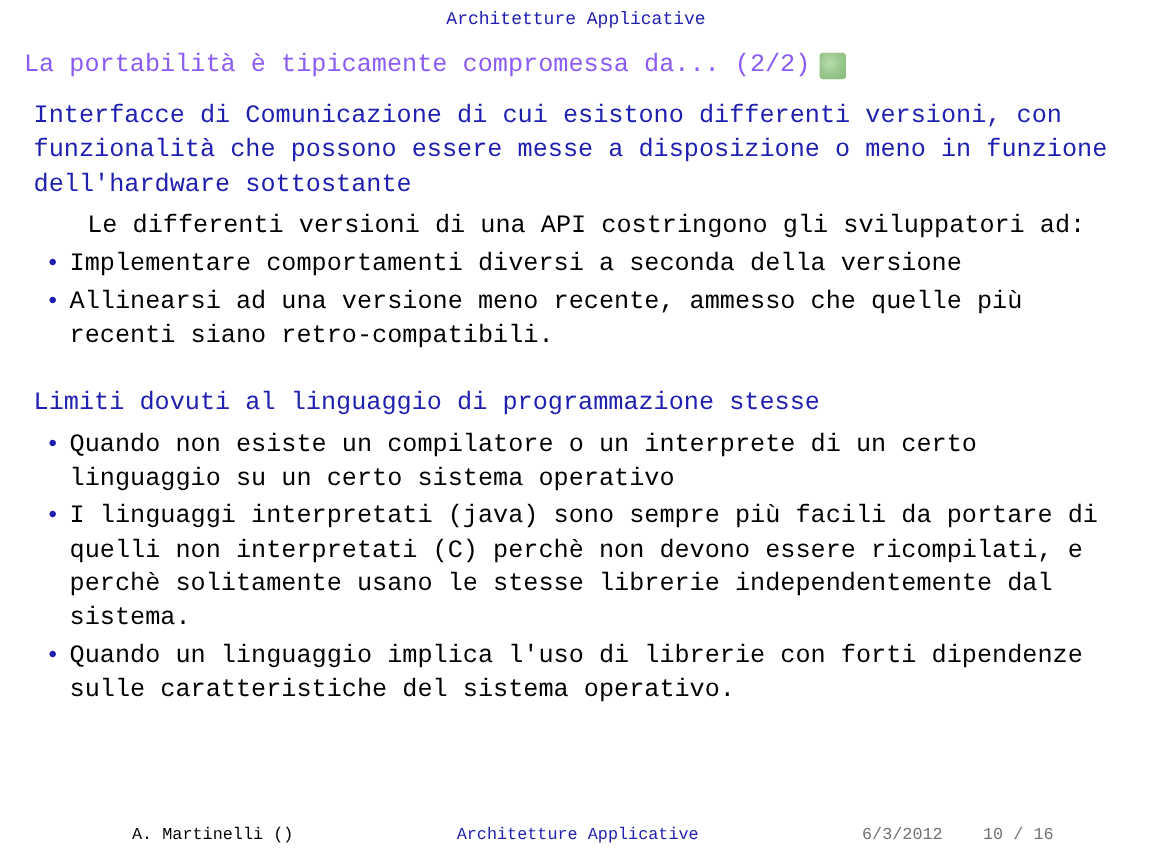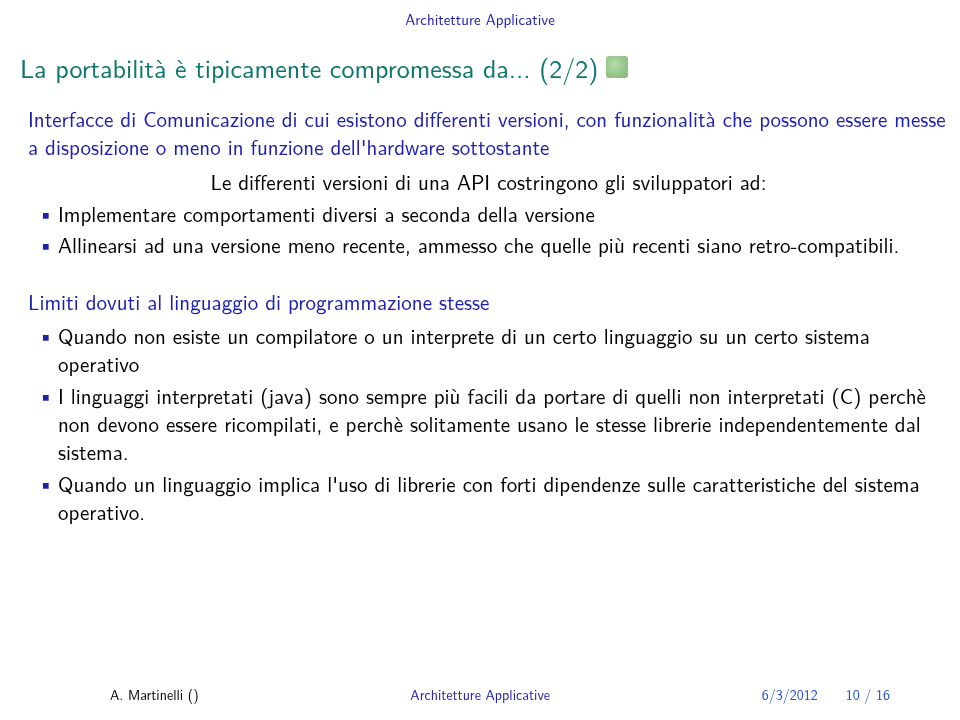"Architetture Applicative" * { font-family: none -> Liberation Mono, monospace }
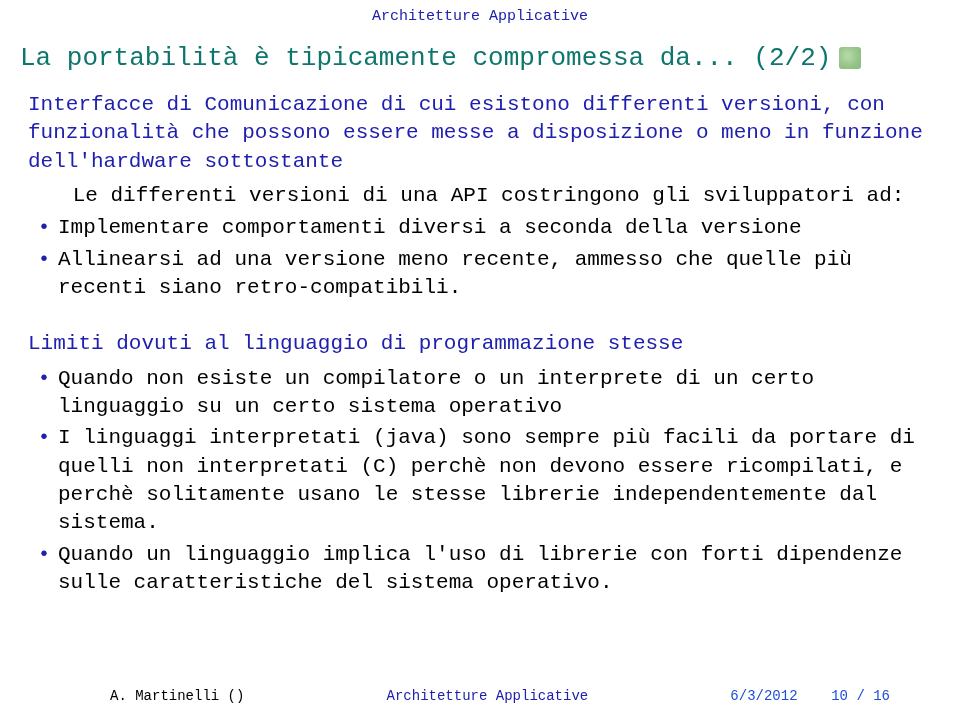"La portabilità è tipicamente compromessa" .title-text { color: #0f766e -> #8b5cf6; font-size: 26px -> 21px }
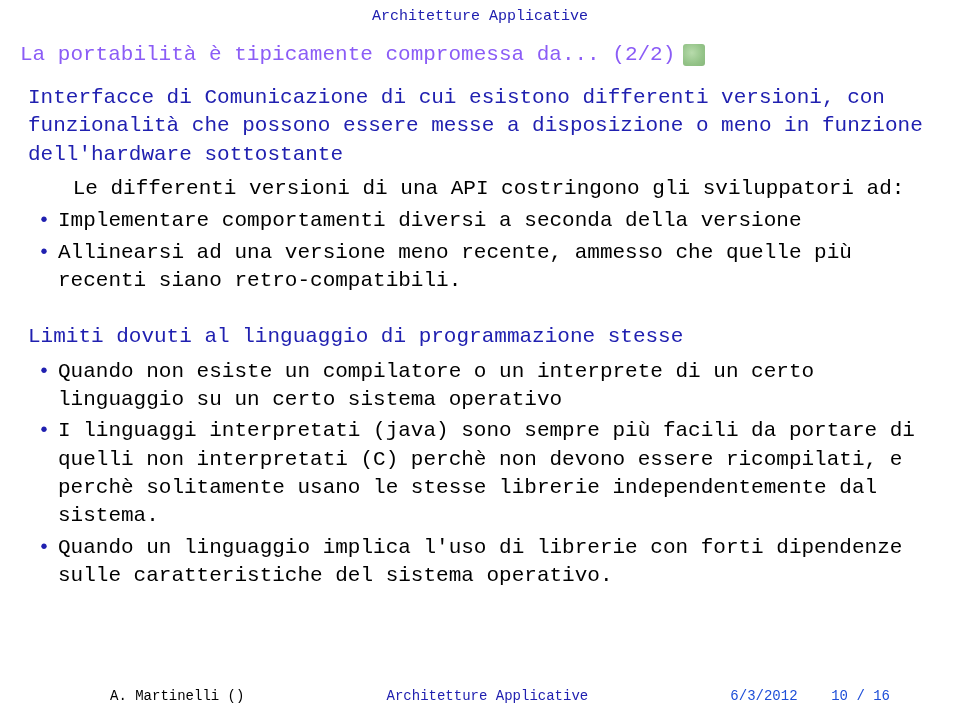"A. Martinelli ()" .footer { right: 0 -> 12px }
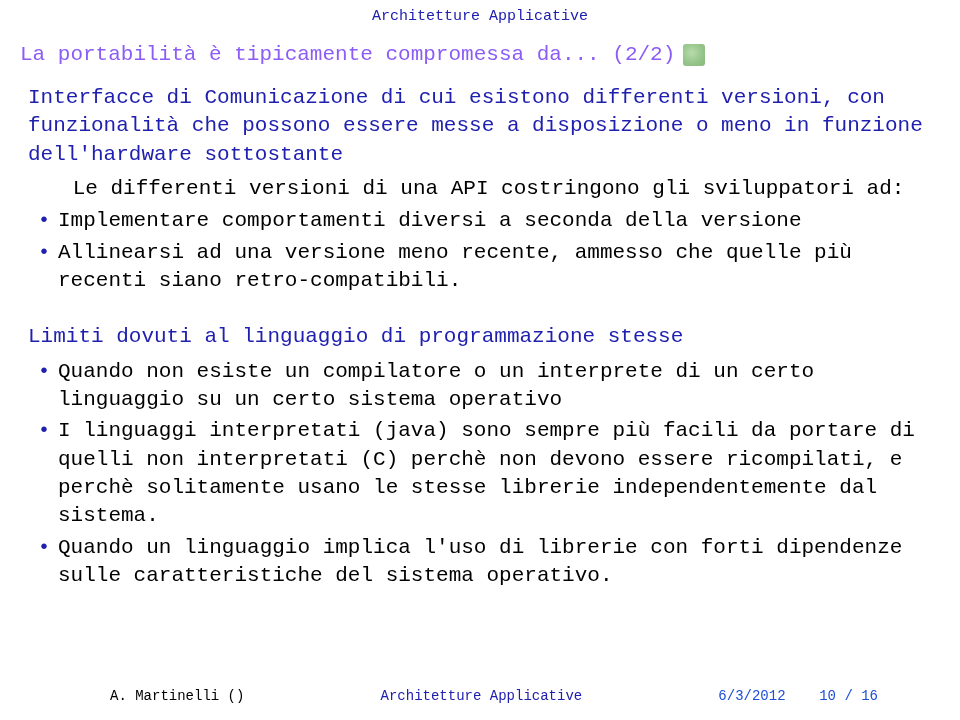"6/3/2012 10 / 16" .footer .right { color: #1d4ed8 -> #737373 }
